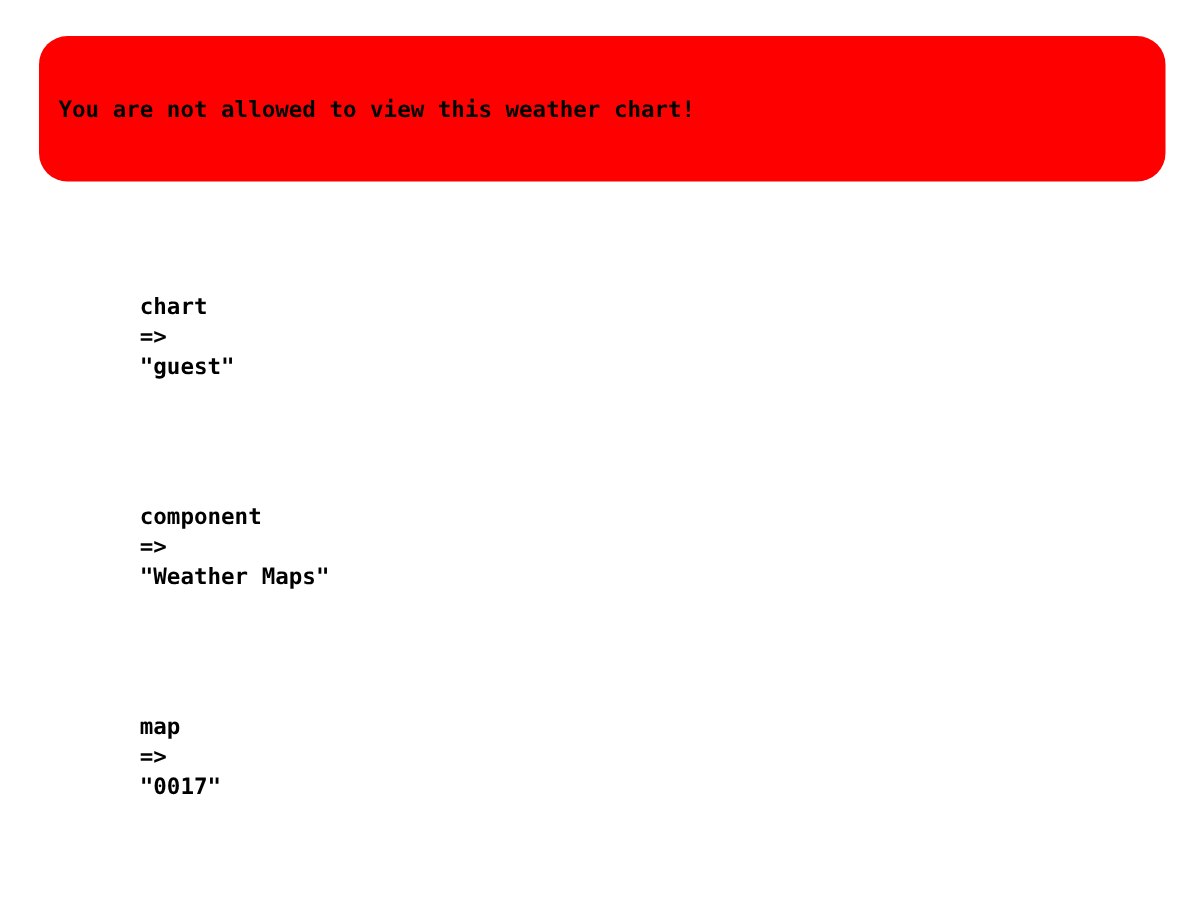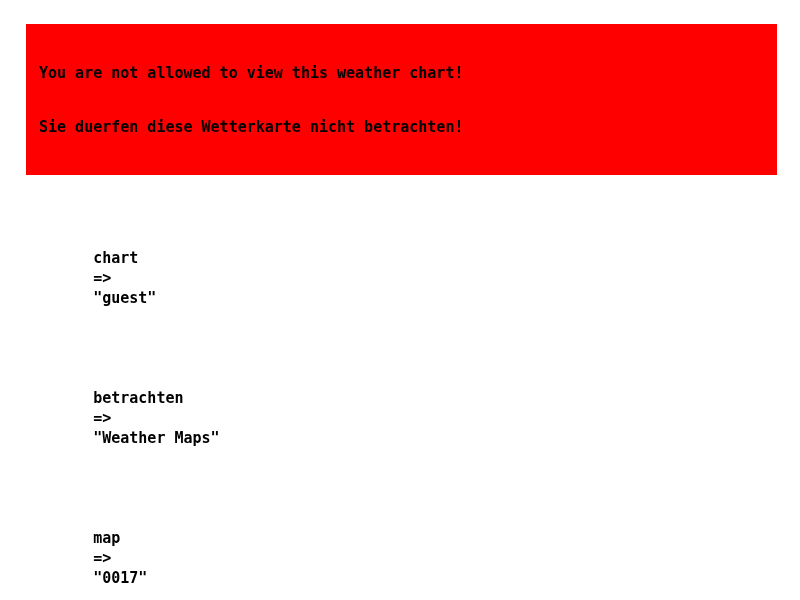"You are not allowed to" .banner { border-radius: none -> 19px }
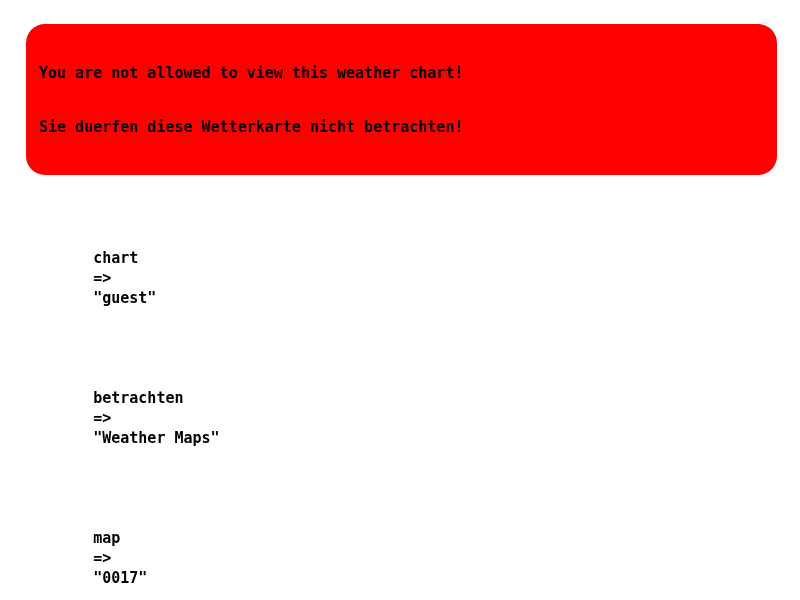"Sie duerfen diese Wetterkarte nicht" span.line { html: <span>Sie duerfen diese Wetterkarte nicht betrachten!</span> -> none }
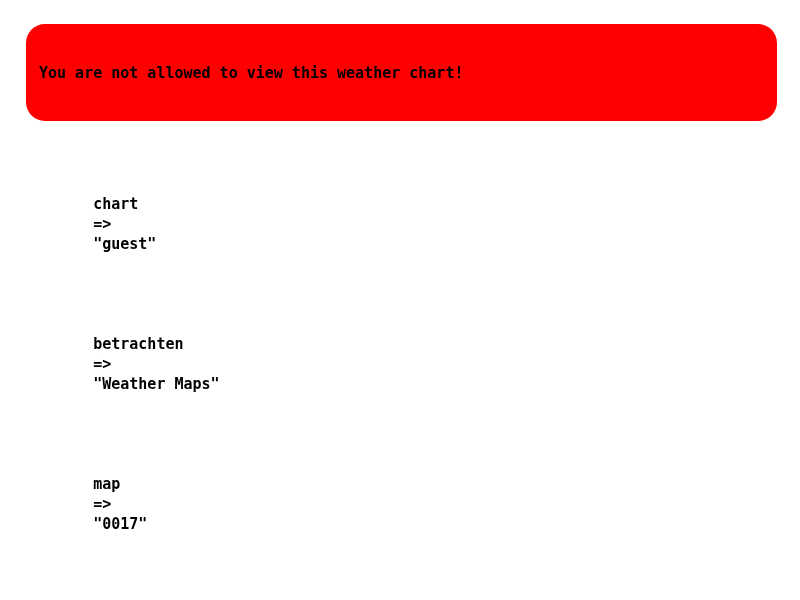"betrachten" span.kv-key { text: betrachten -> component }
